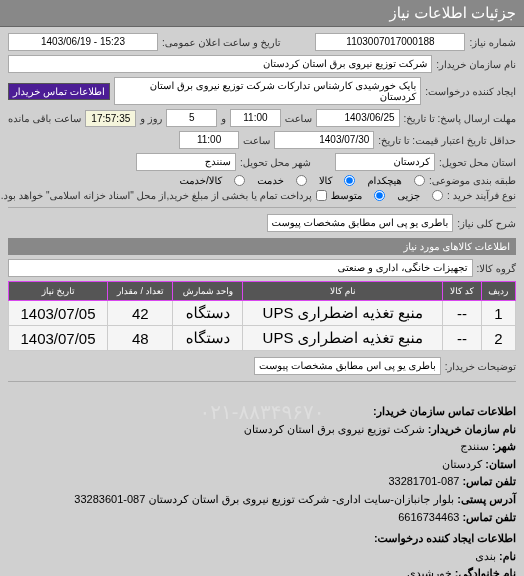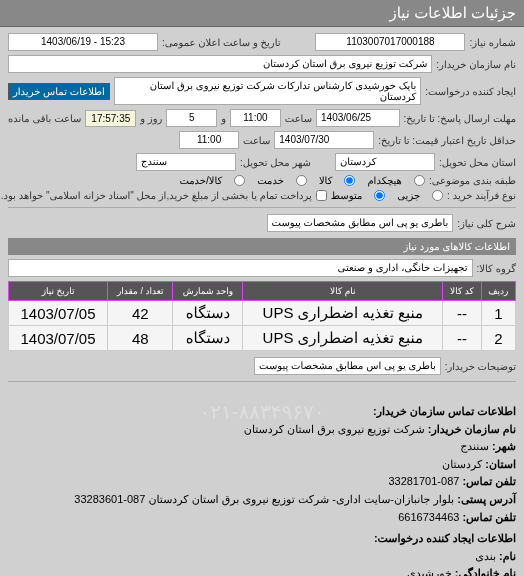"اطلاعات تماس خریدار" .field-dark { background: #0369a1 -> #4c1d95 }
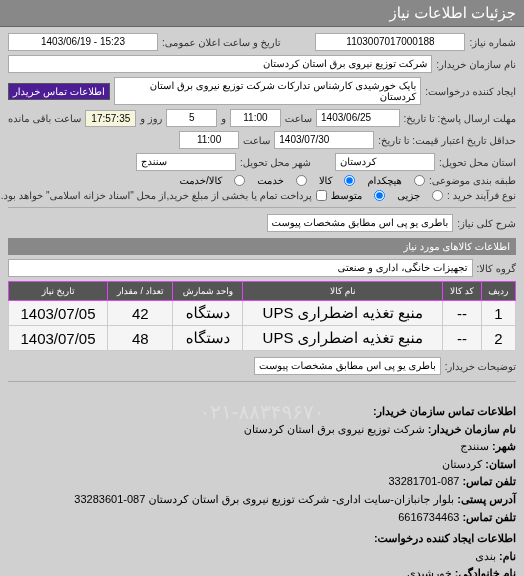"1403/06/25" .field-medium { text-align: left -> right }
